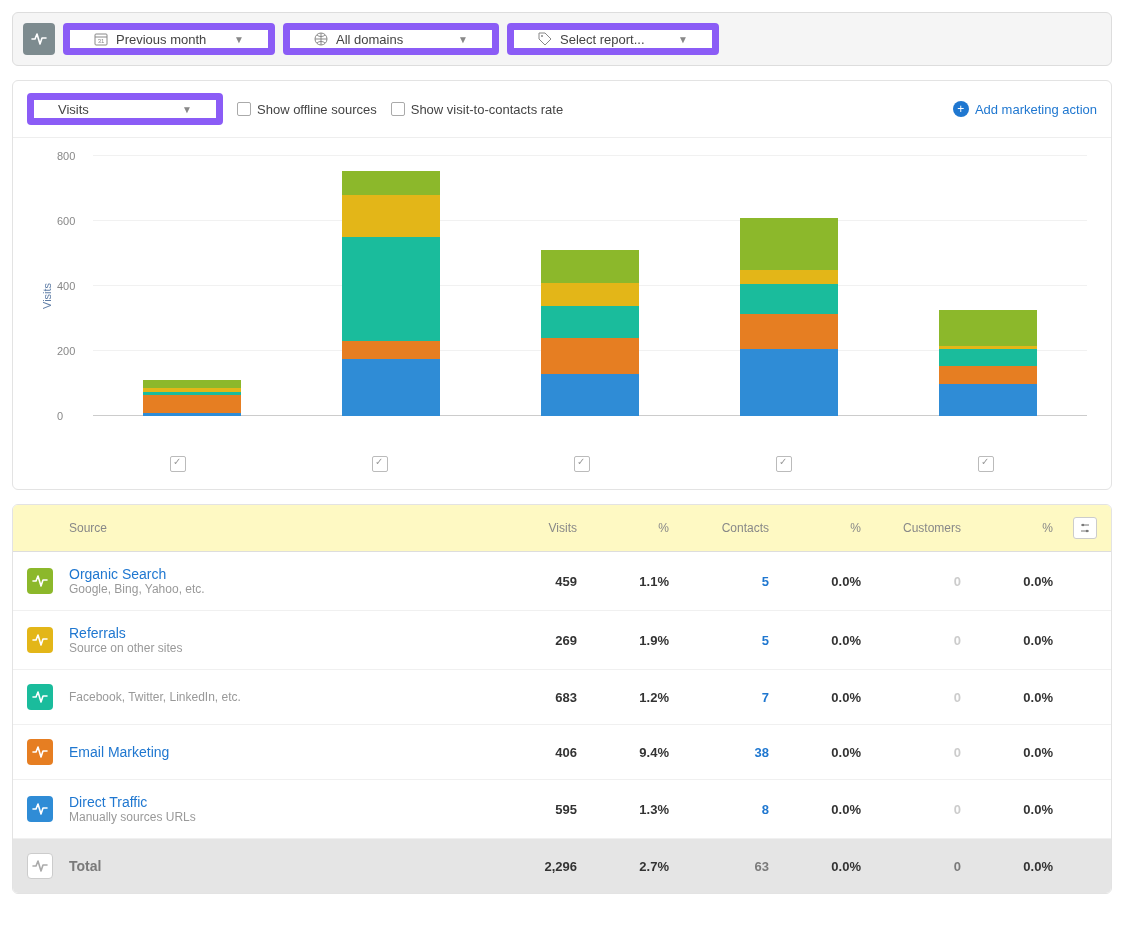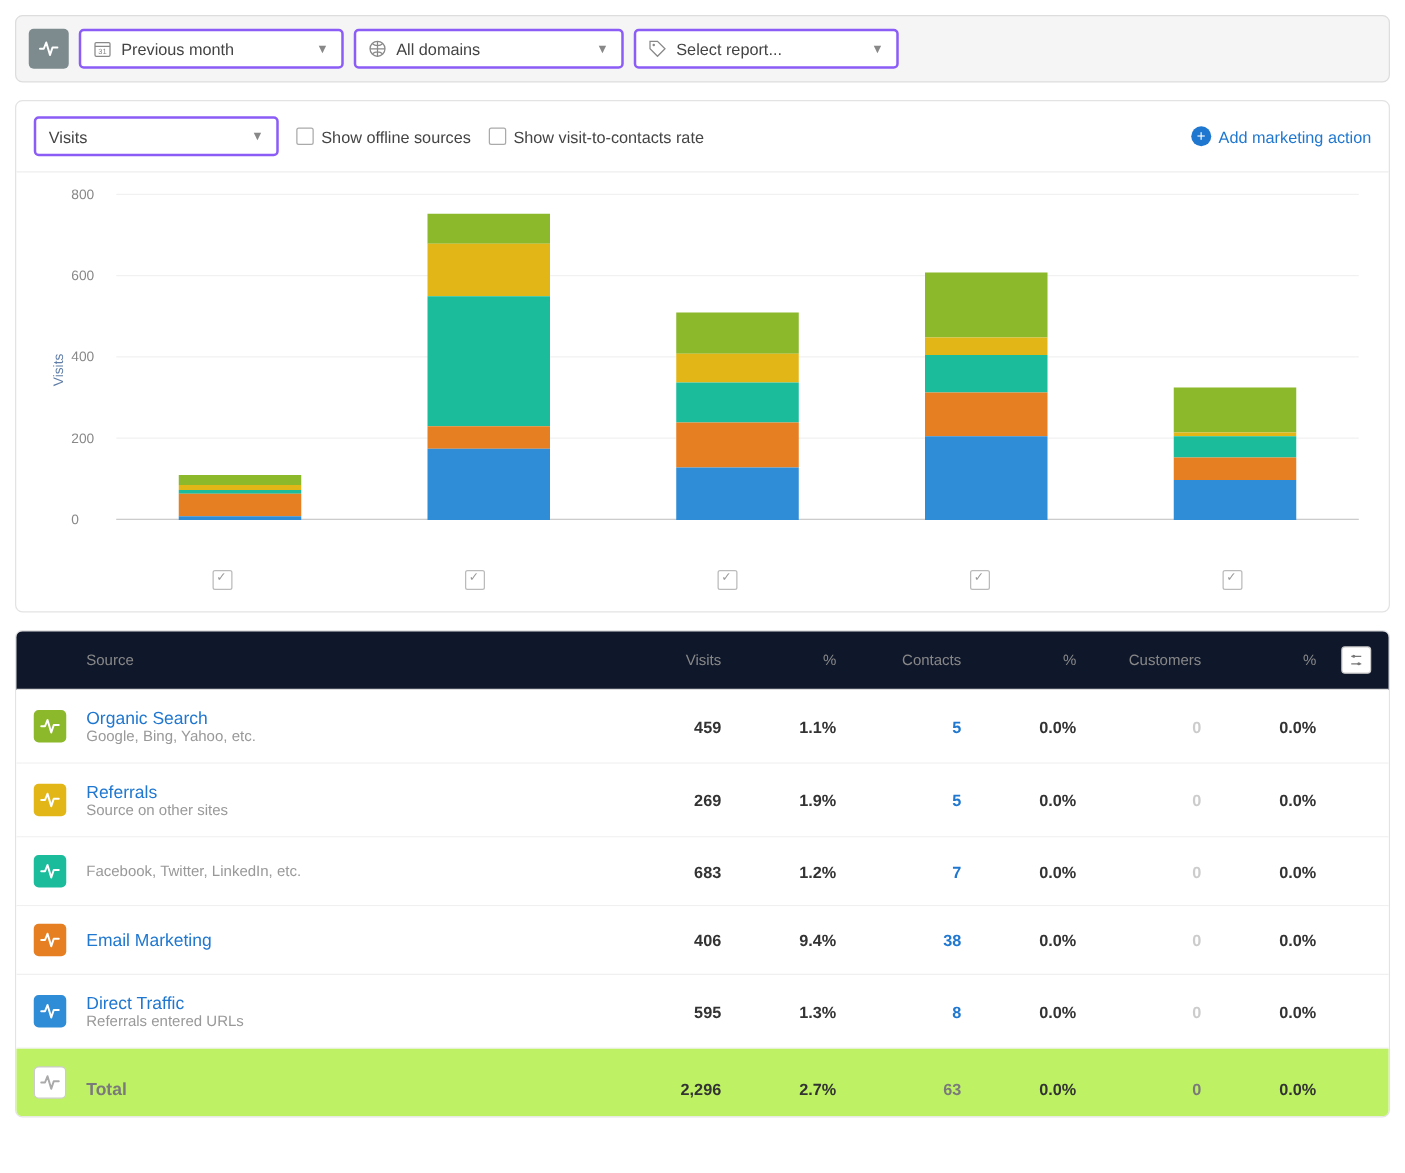"Previous month" .dropdown { border: 2px solid #8b5cf6 -> 7px solid #8b5cf6; padding: 6px 10px -> 6px 24px }
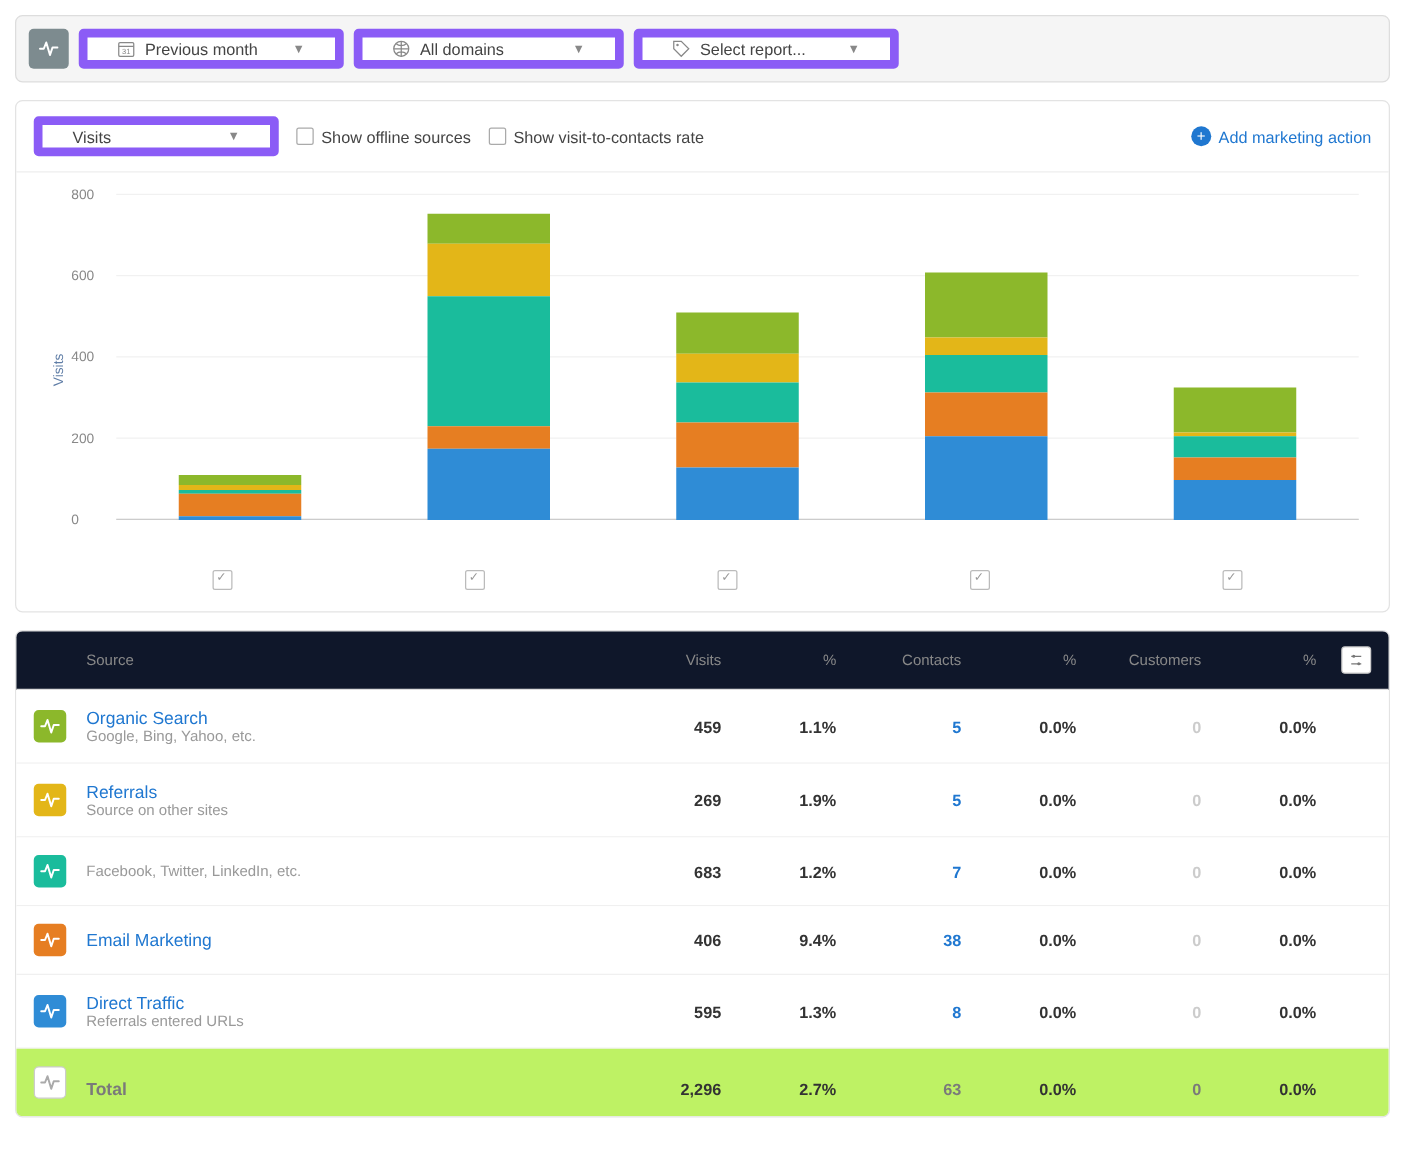"Source" .table-head { background: #0f172a -> #fef9c3 }
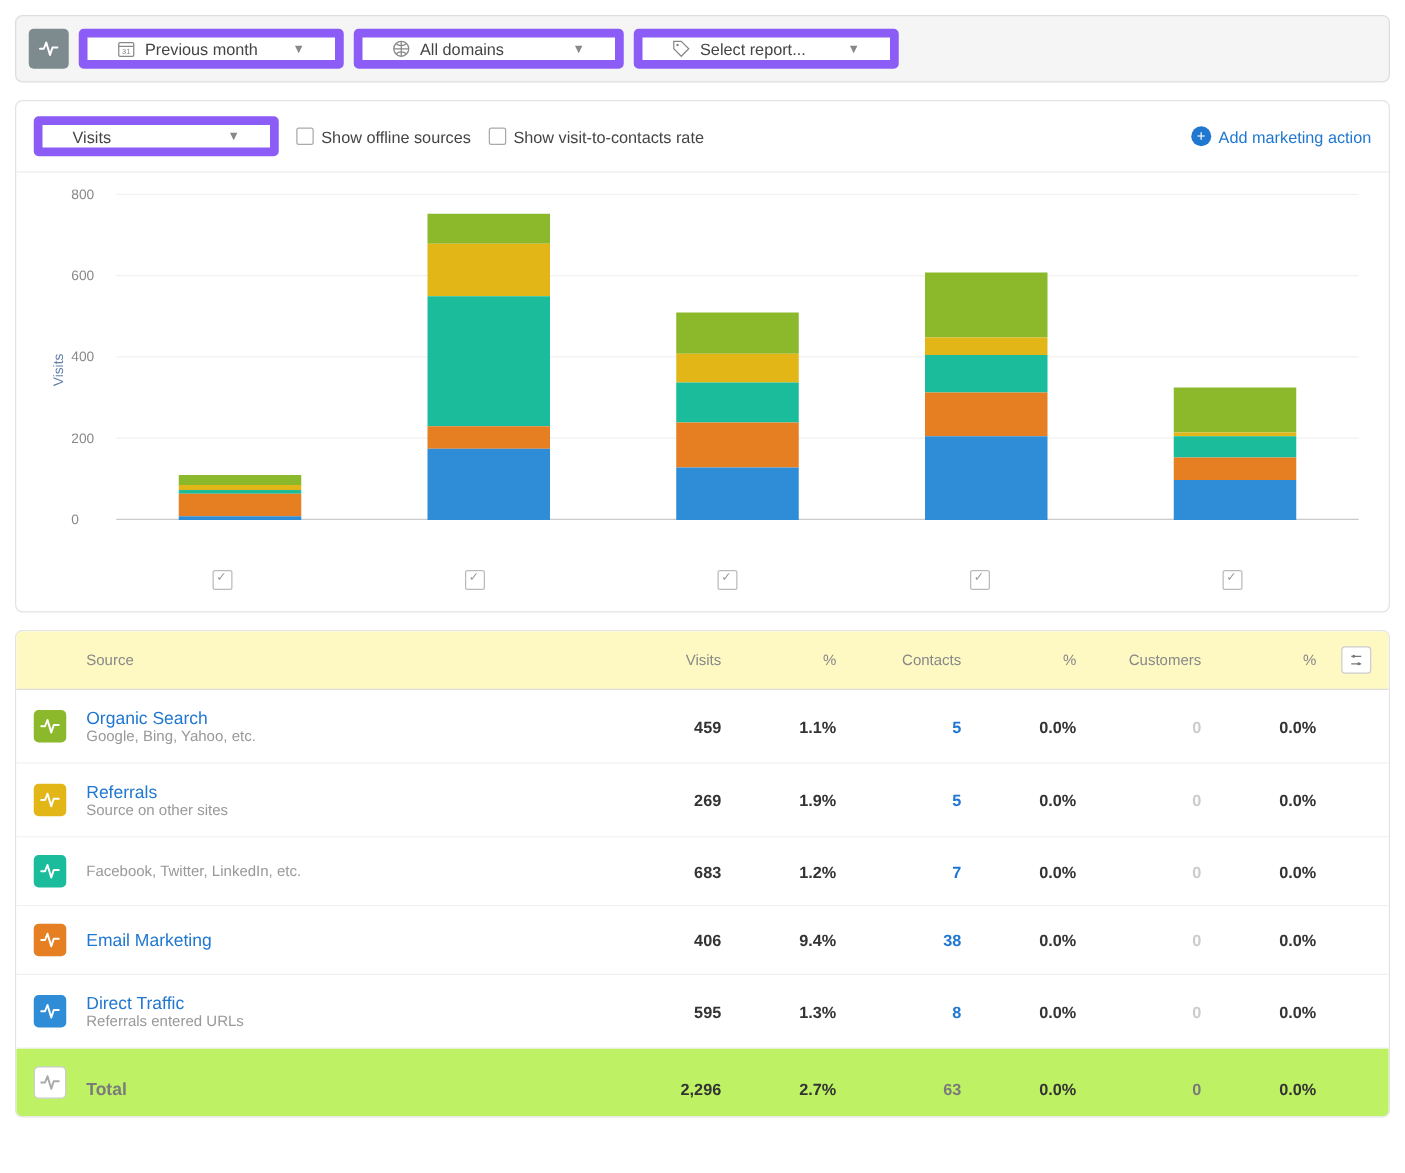"Referrals entered URLs" div.src-sub { text: Referrals entered -> Manually sources }
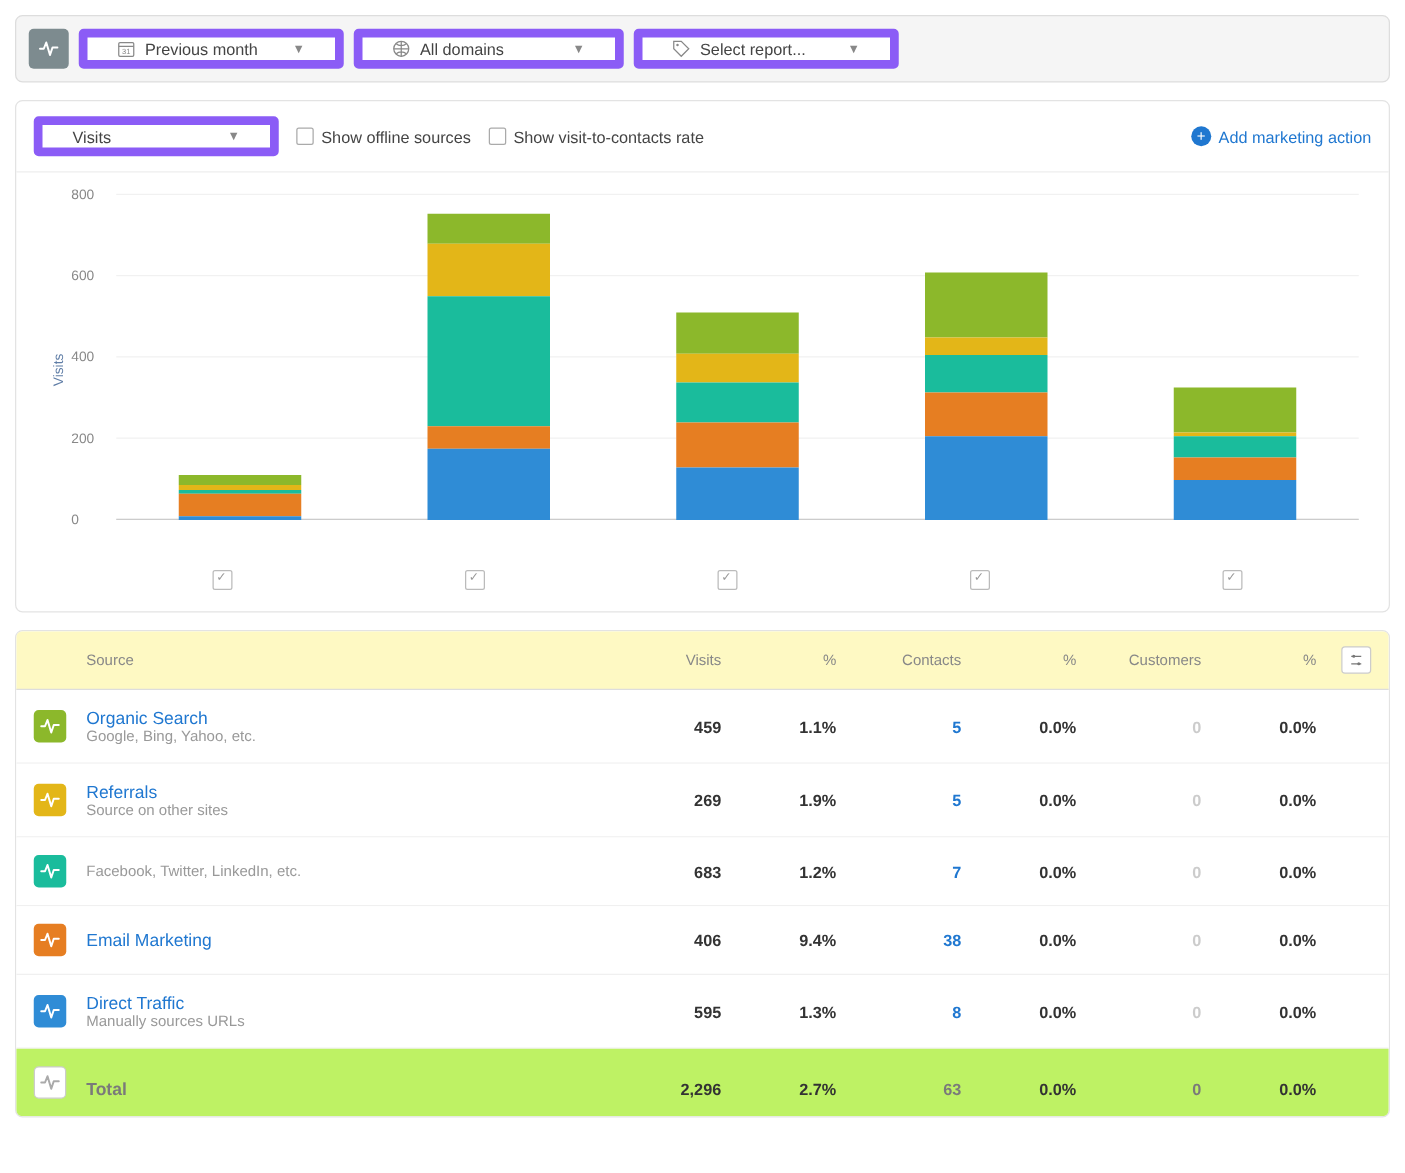"Total" .total-row { align-items: flex-end -> none; background: #bef264 -> #e5e5e5 }
